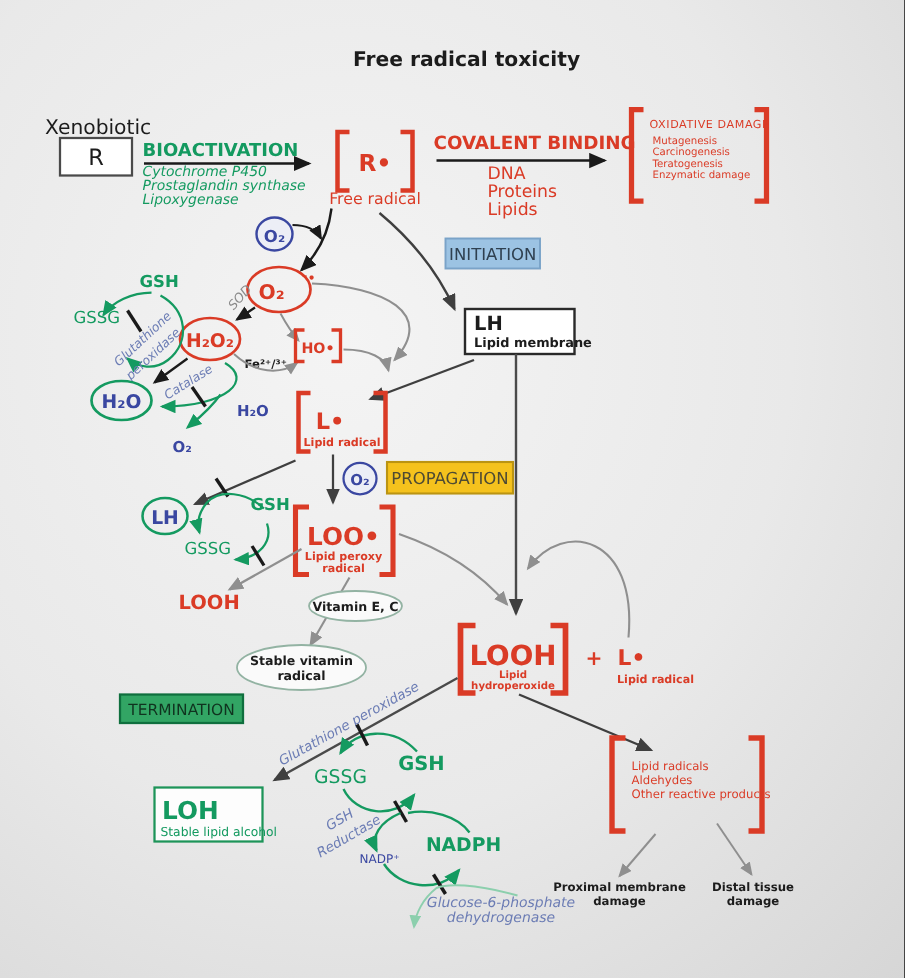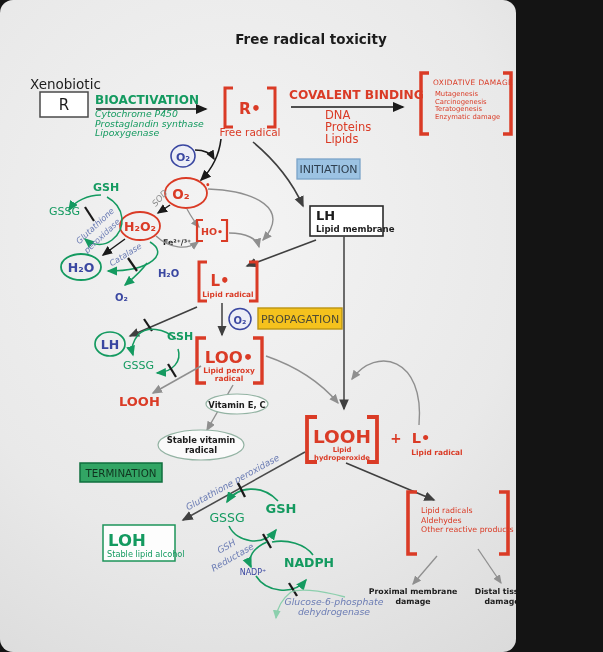"Free radical toxicity" .card { border-radius: 13px -> 0; width: 516px -> 603px }
